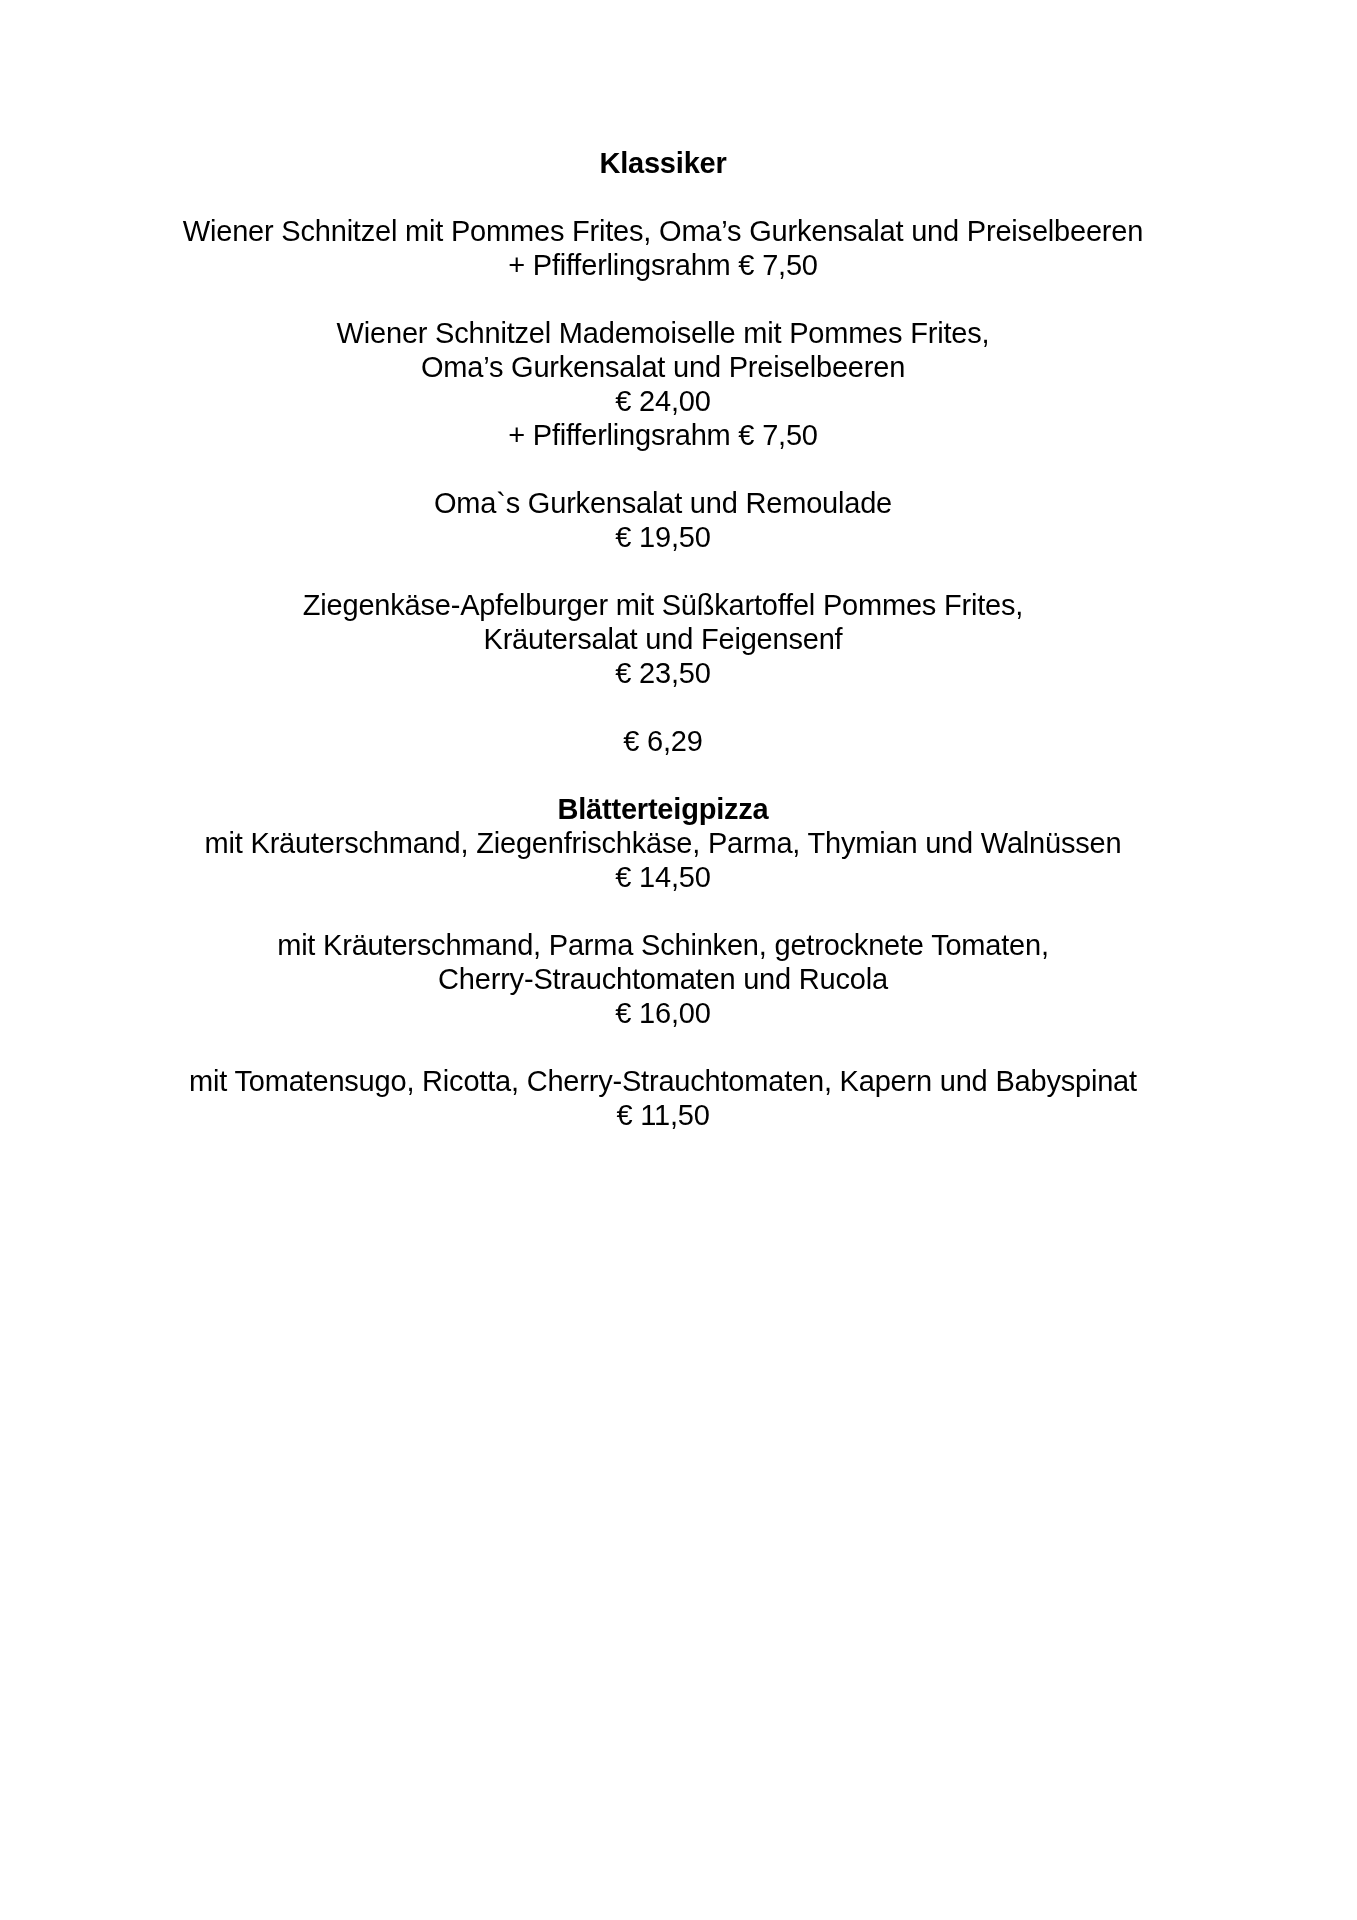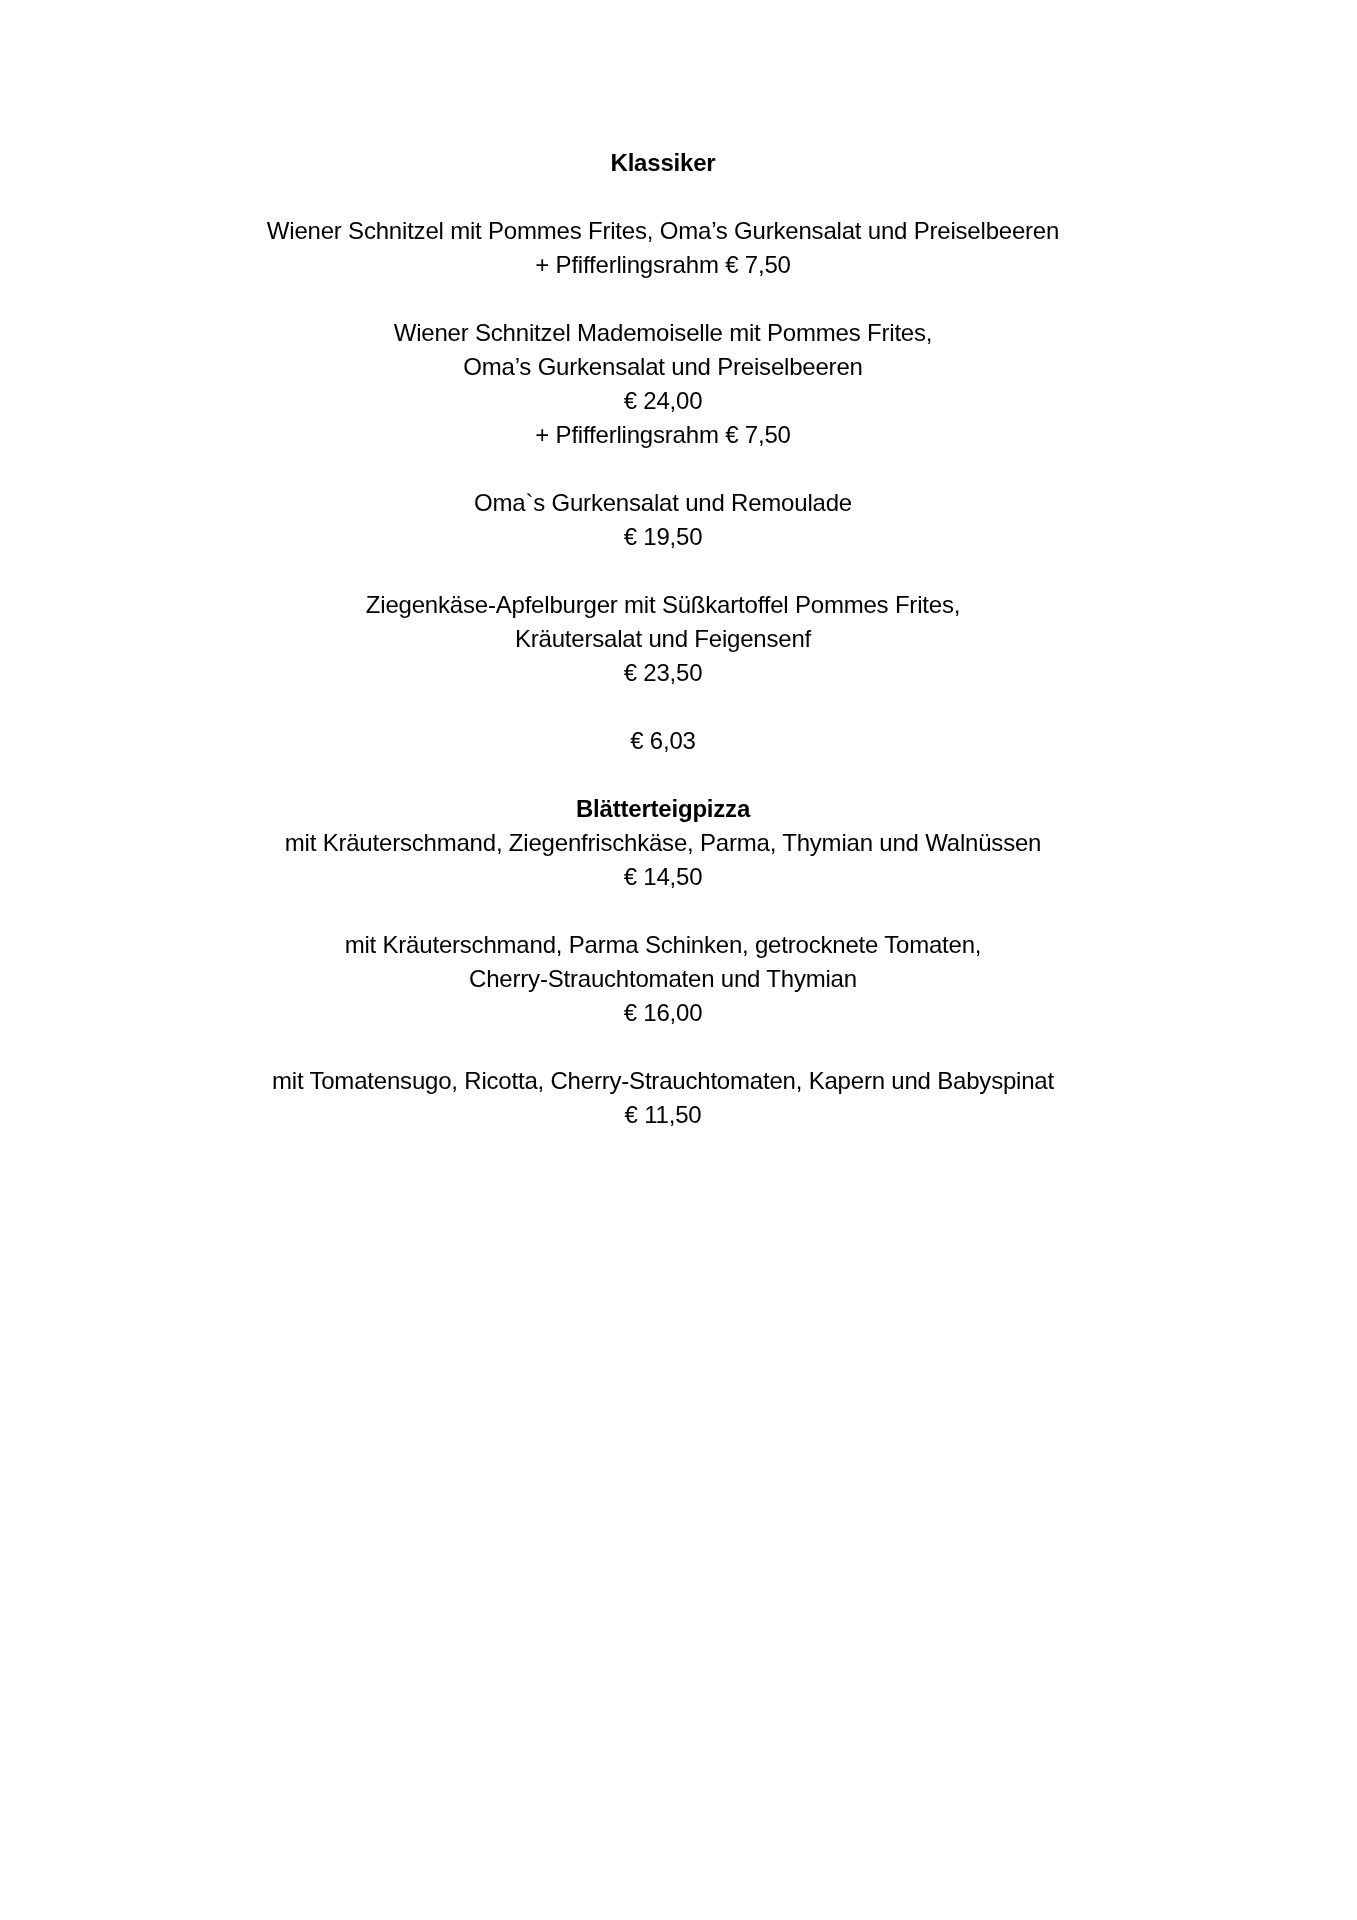"Klassiker" .page { font-size: 24px -> 29px }
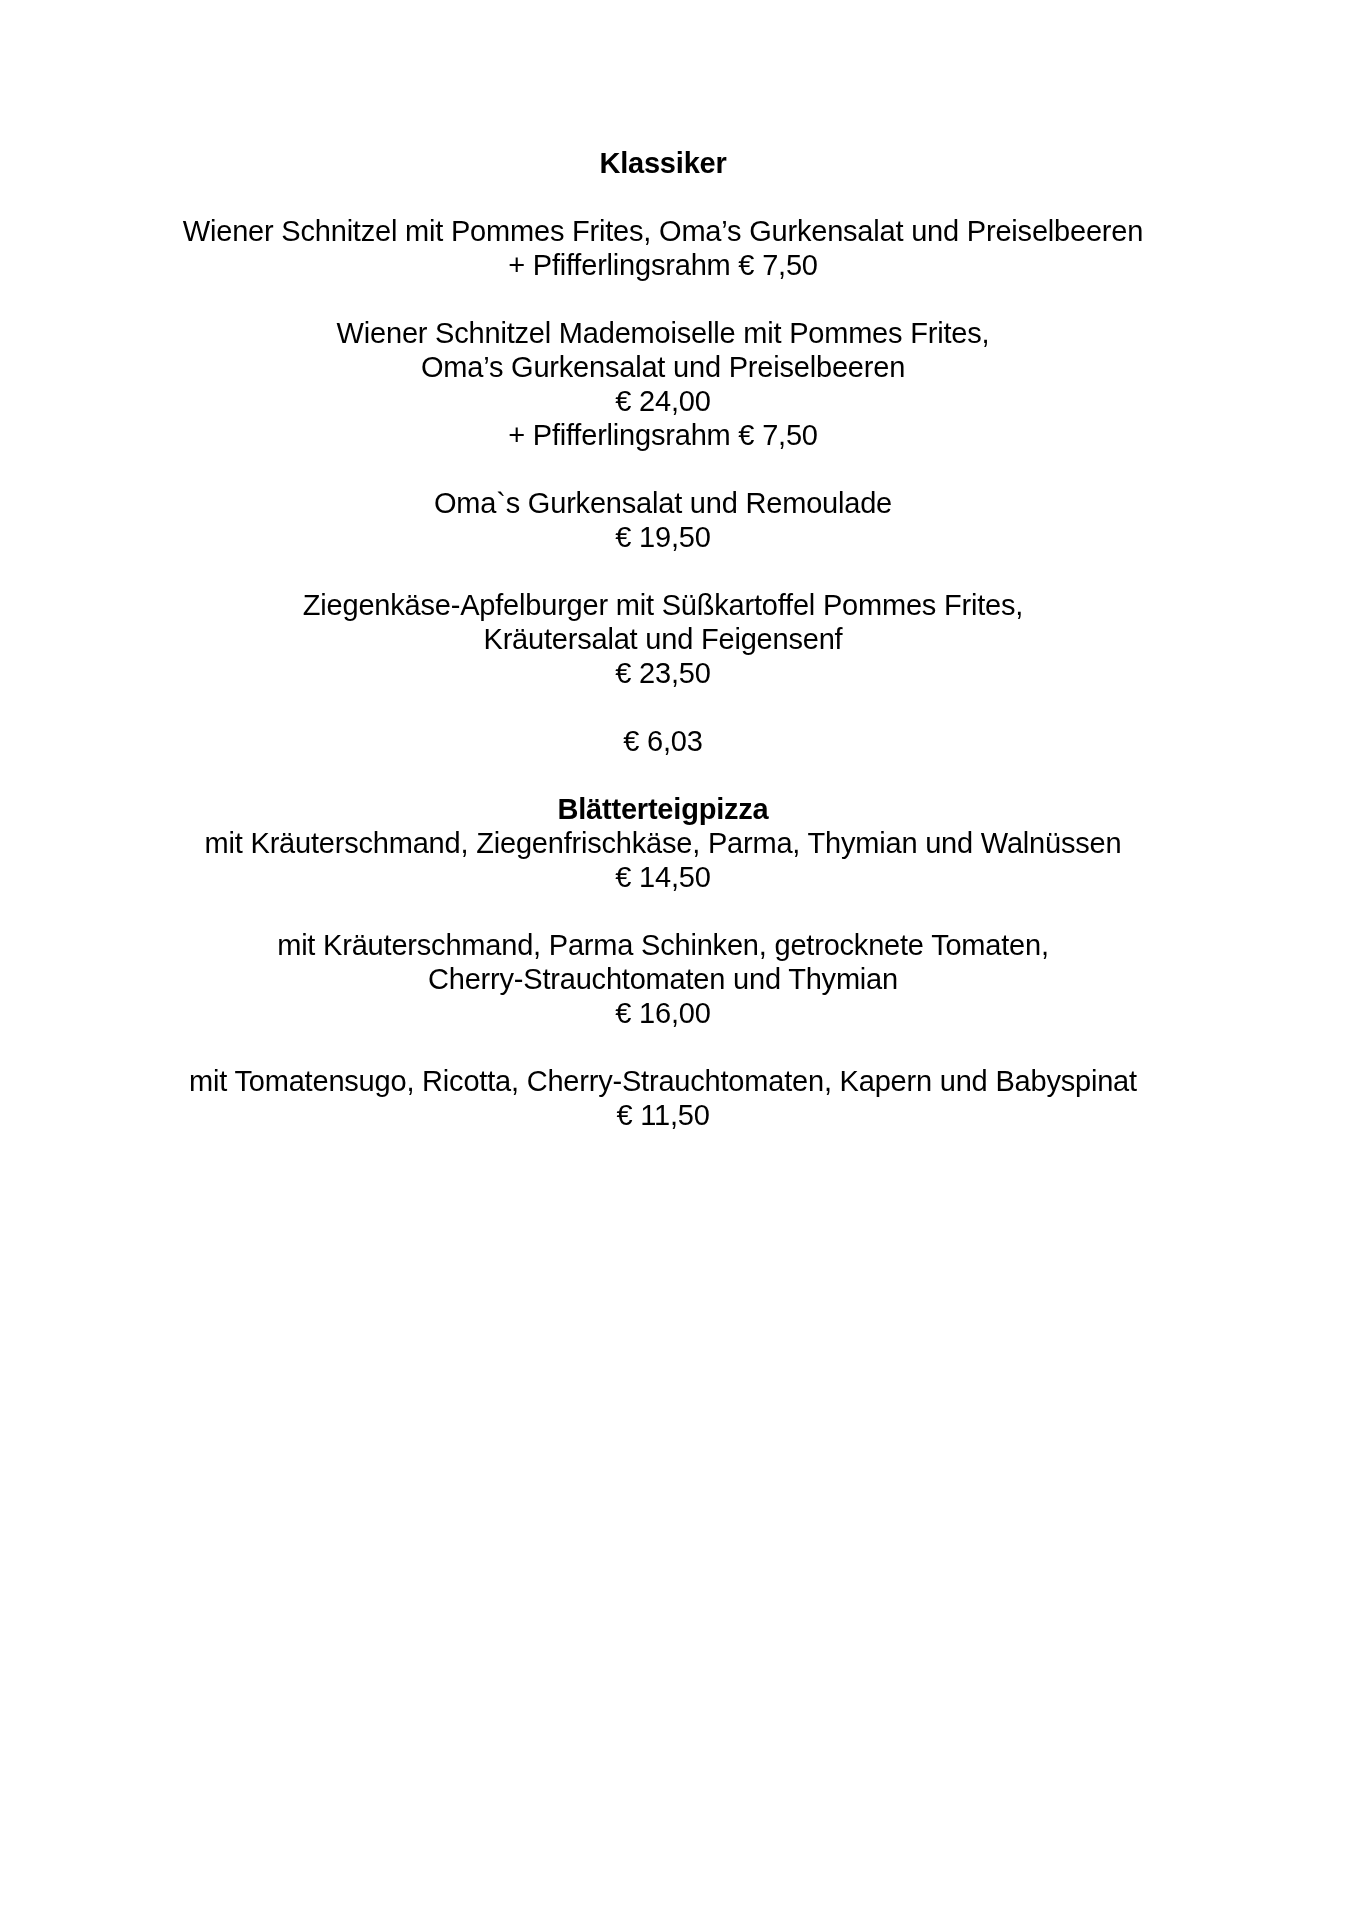"€ 6,03" div.line { text: 6,03 -> 6,29 }
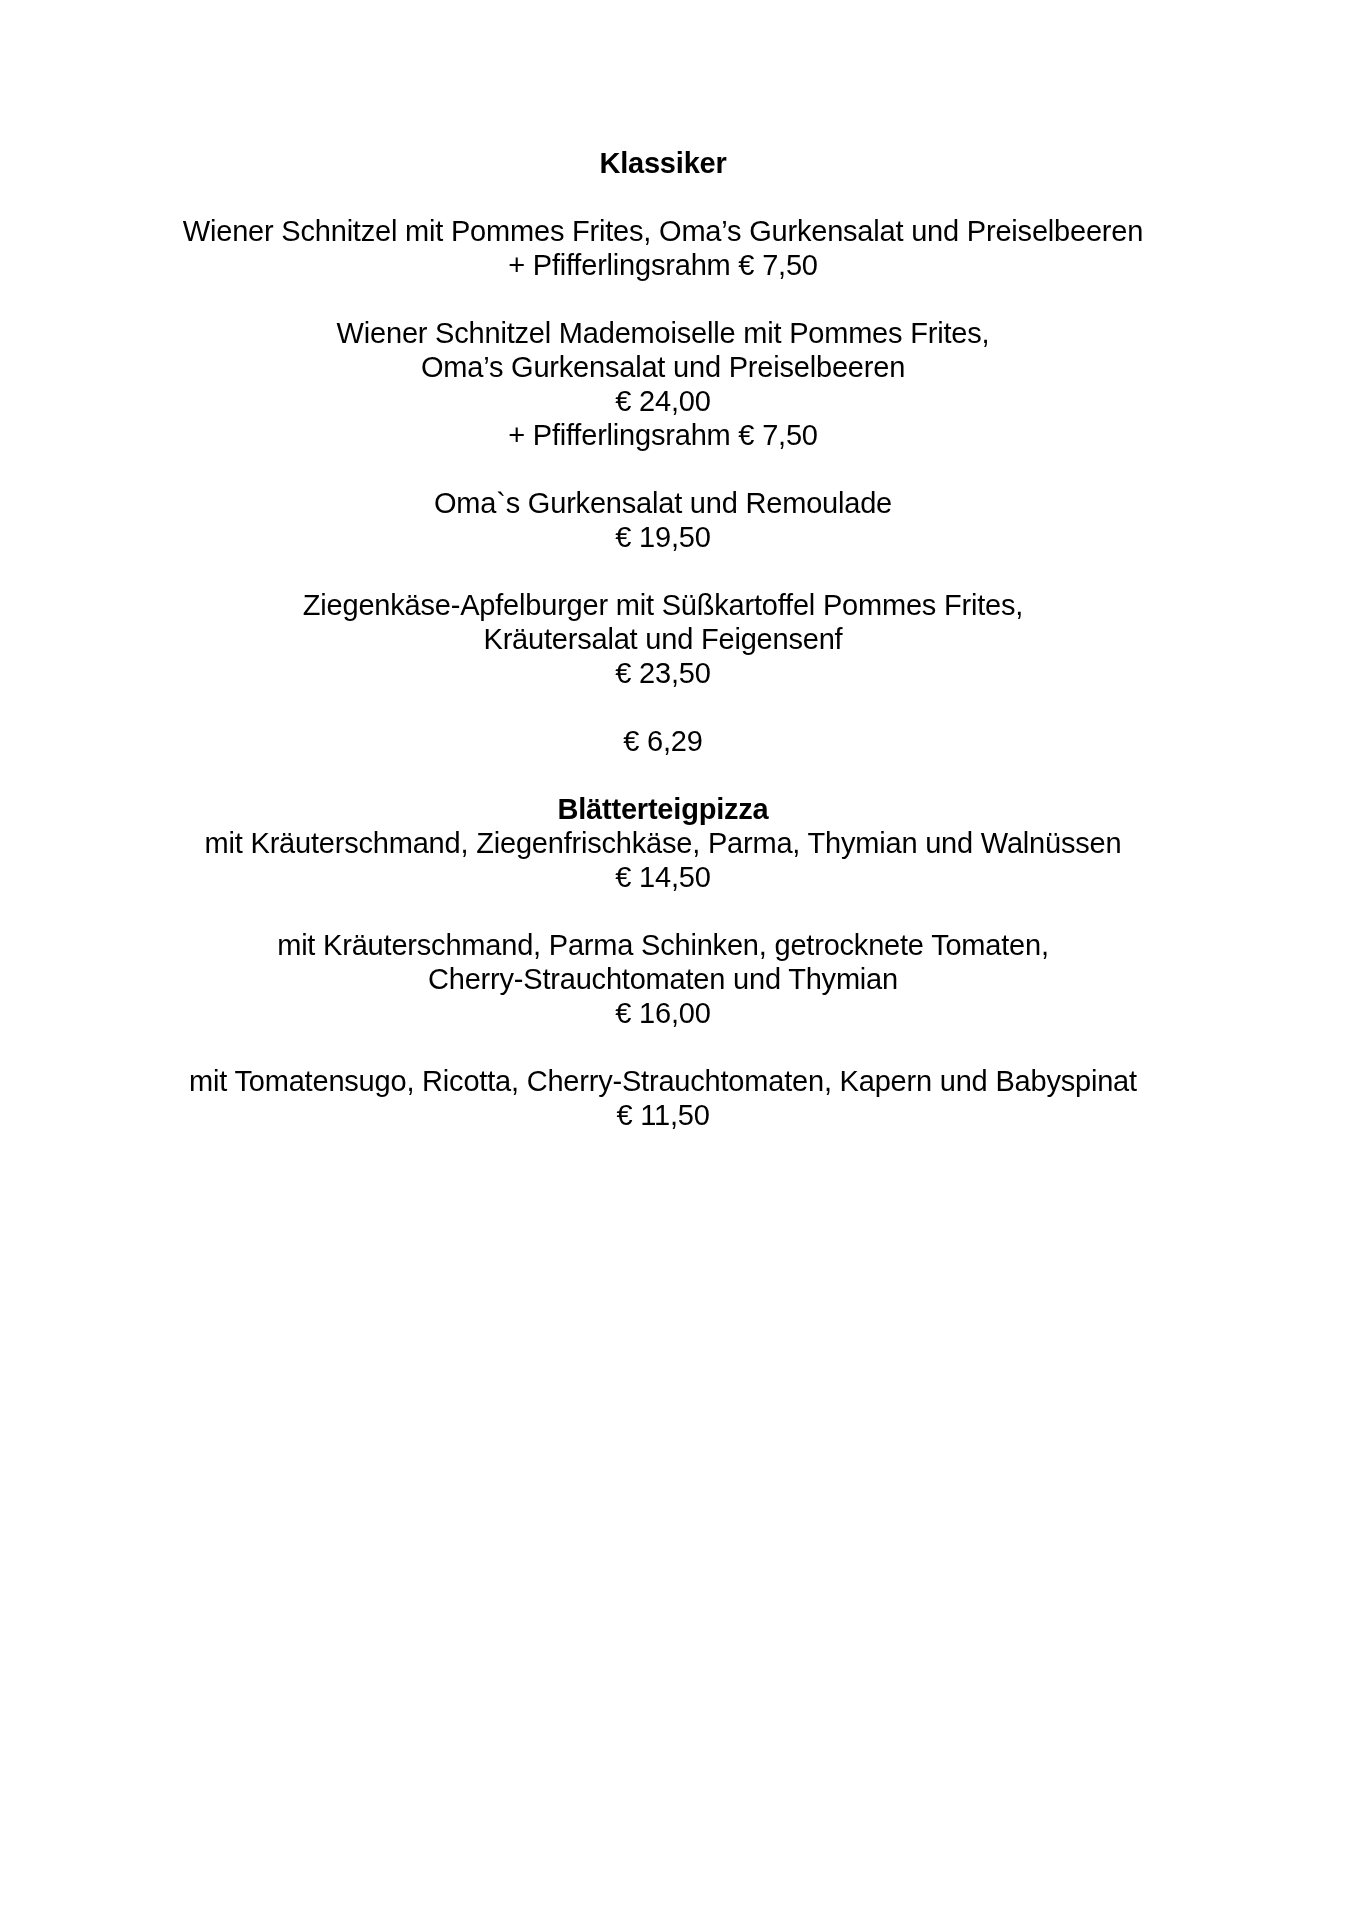"Cherry-Strauchtomaten und Thymian" div.line { text: Thymian -> Rucola }
